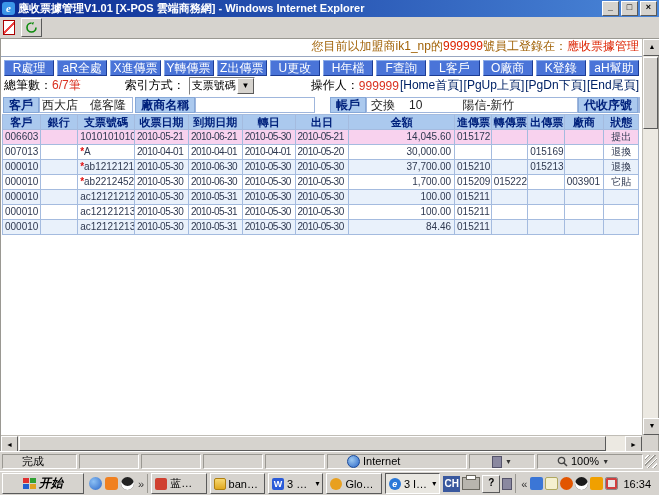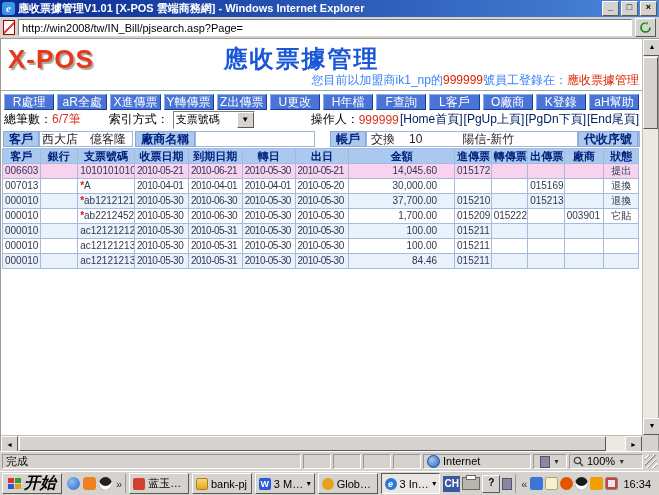"http://win2008/tw/IN_Bill/pjsearch.asp?P" span.urlbox { html: <span> <input> </span> -> none }
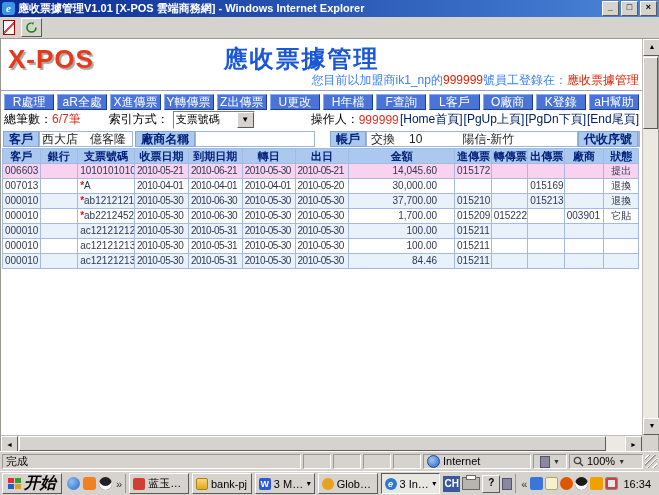"X-POS" div.hdr-band { html: <div> <span>X-POS</span> <span>應收票據管理</span> </div> -> none }
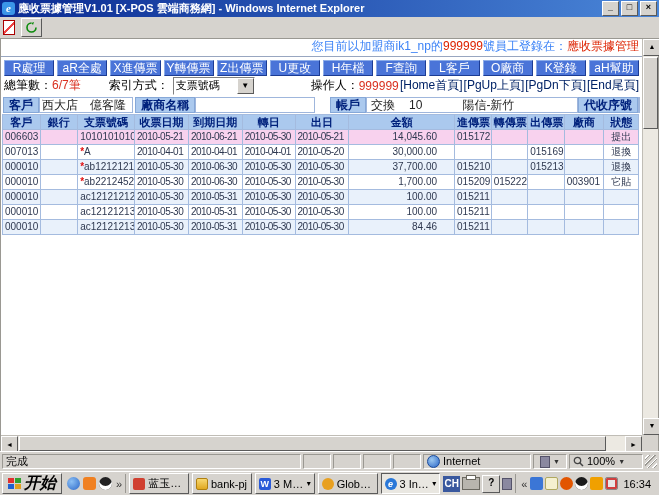"您目前以加盟商ik1_np的" .m-blue { color: #3b82f6 -> #a16207 }
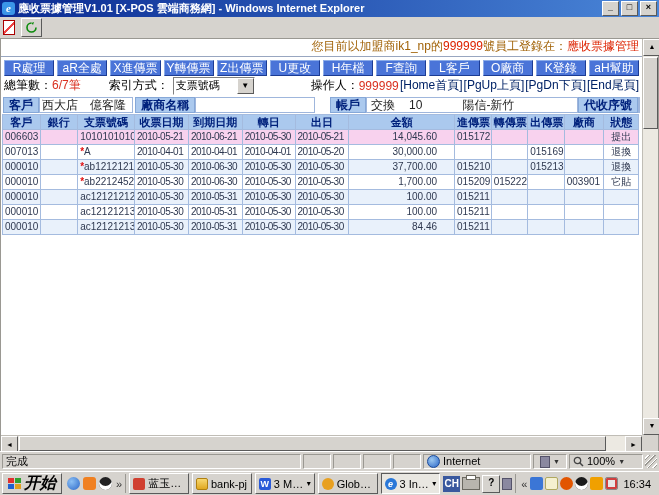"索引方式：" .idx-label { margin-left: 28px -> 44px }
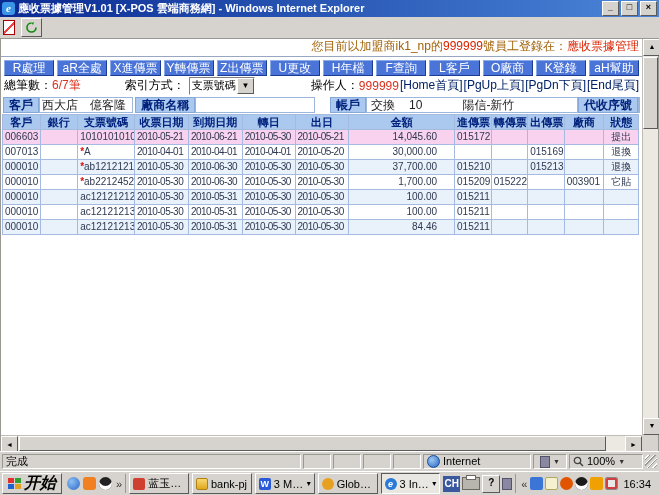"14,045.60" .grid td.col7 { padding-right: 17px -> 3px }
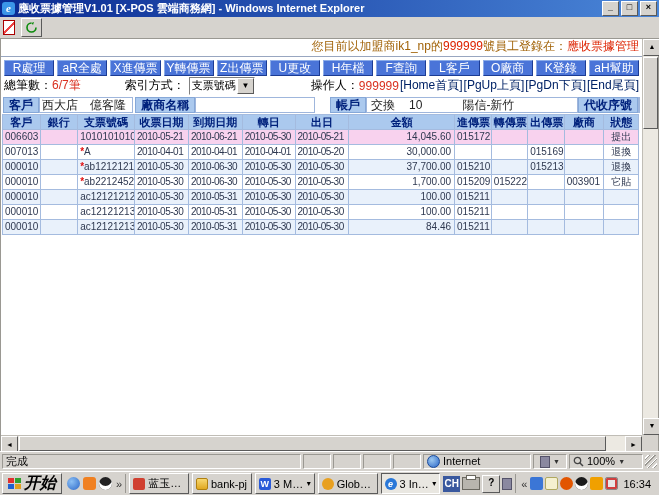"完成" .pane { padding: 0 3px -> 0 19px }
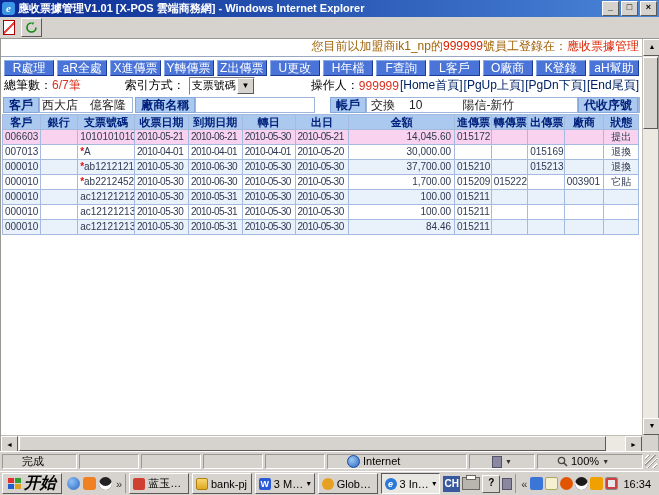"开始" .start-btn { font-size: 16px -> 12px; padding: 0 5px -> 0 20px }
